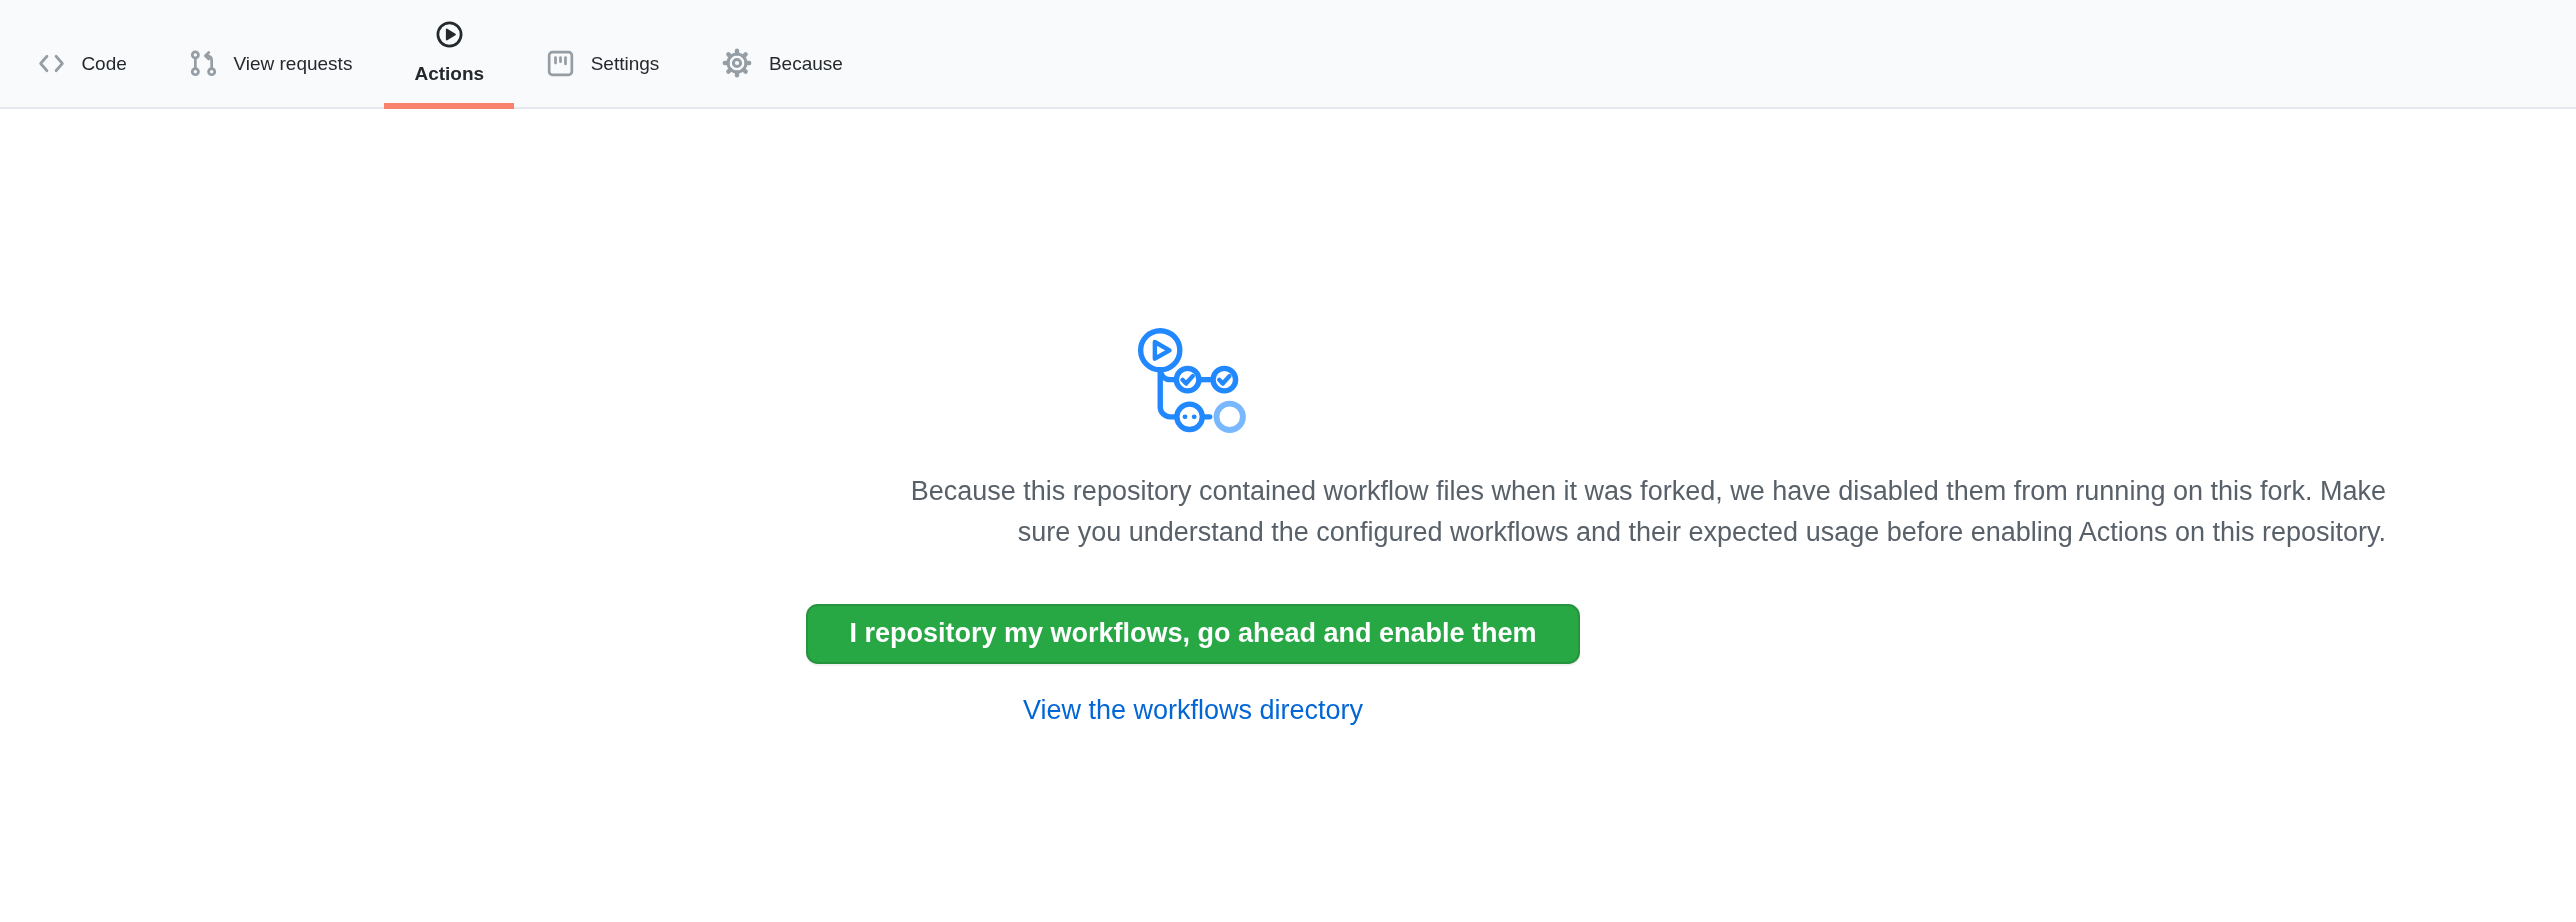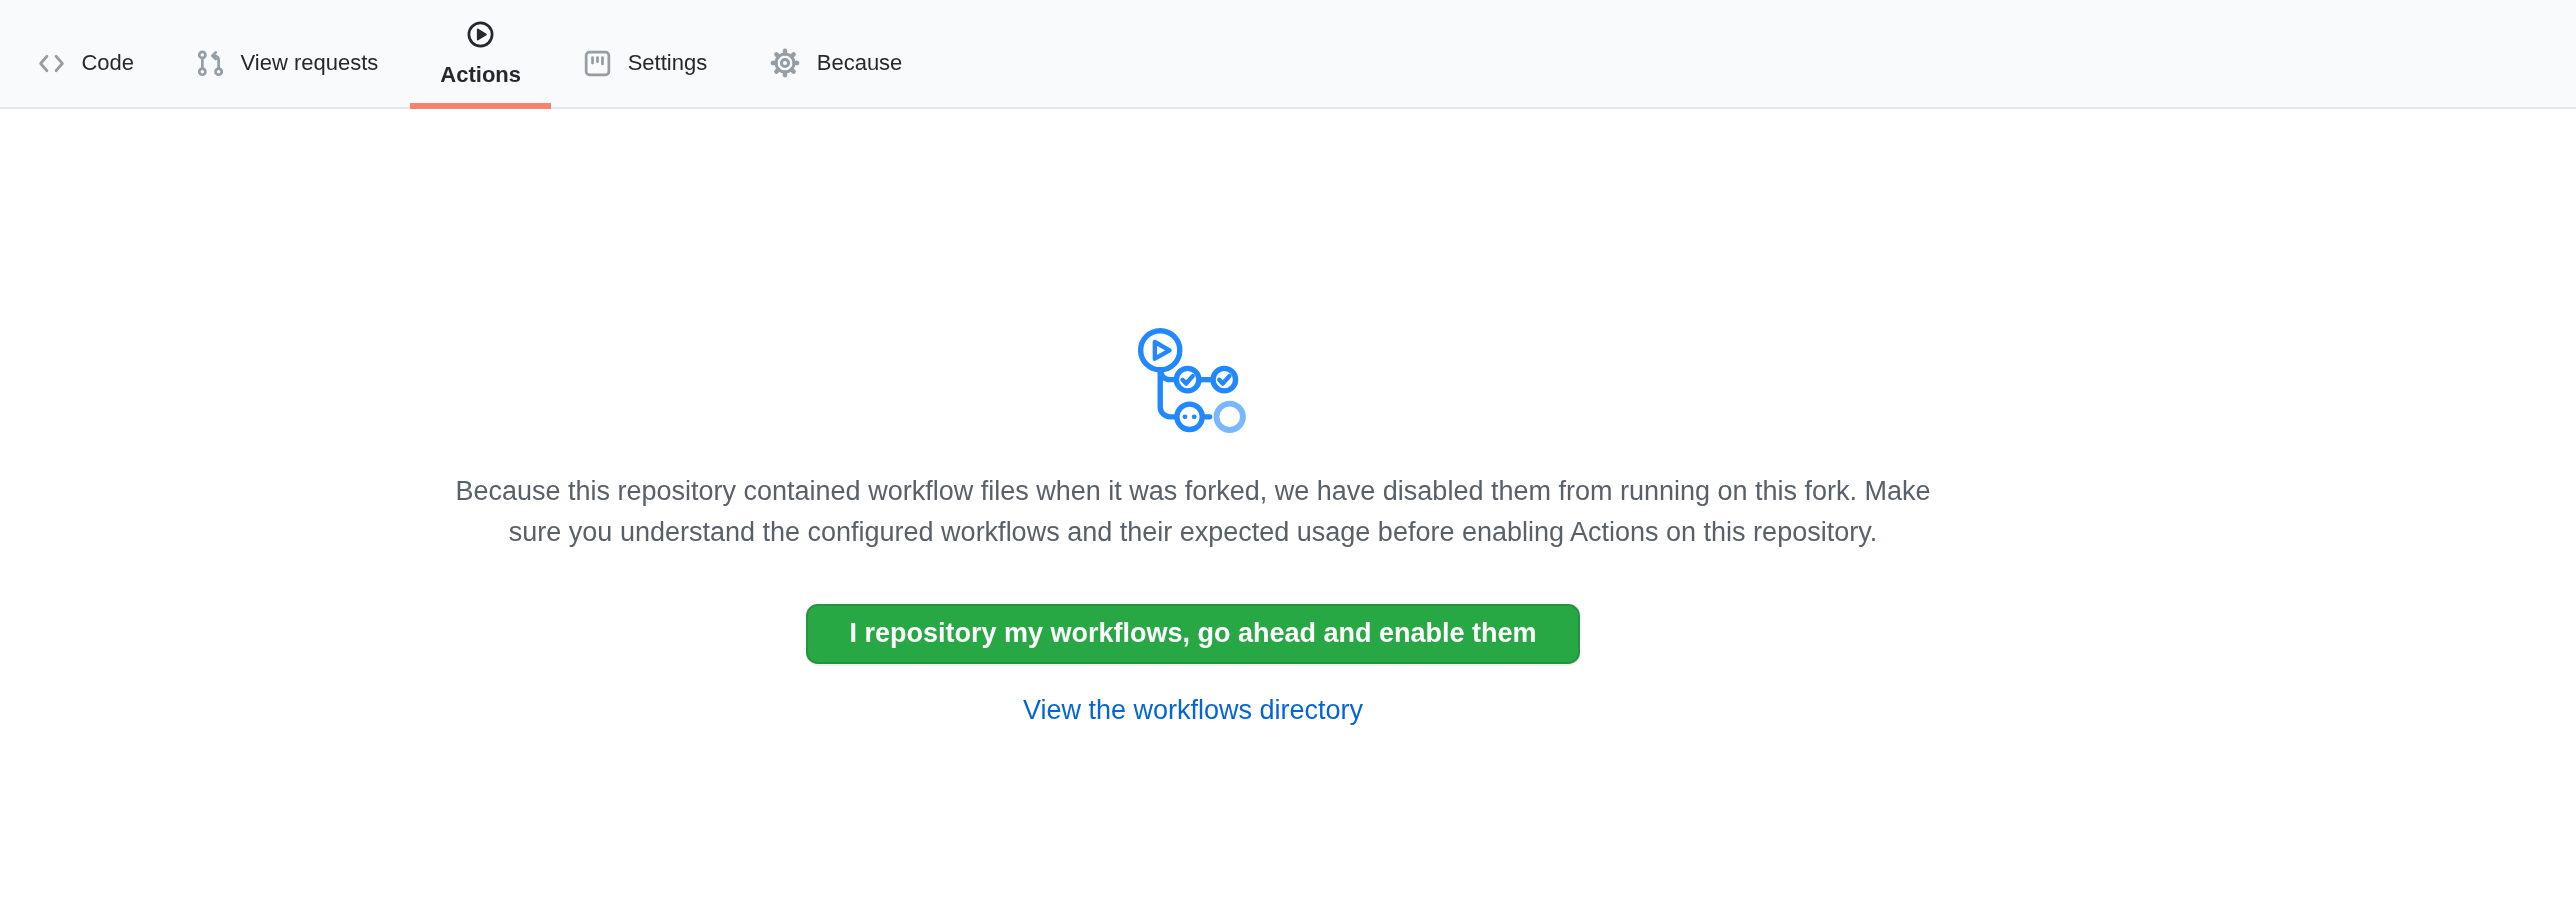"Code" .tab { font-size: 22px -> 19px }
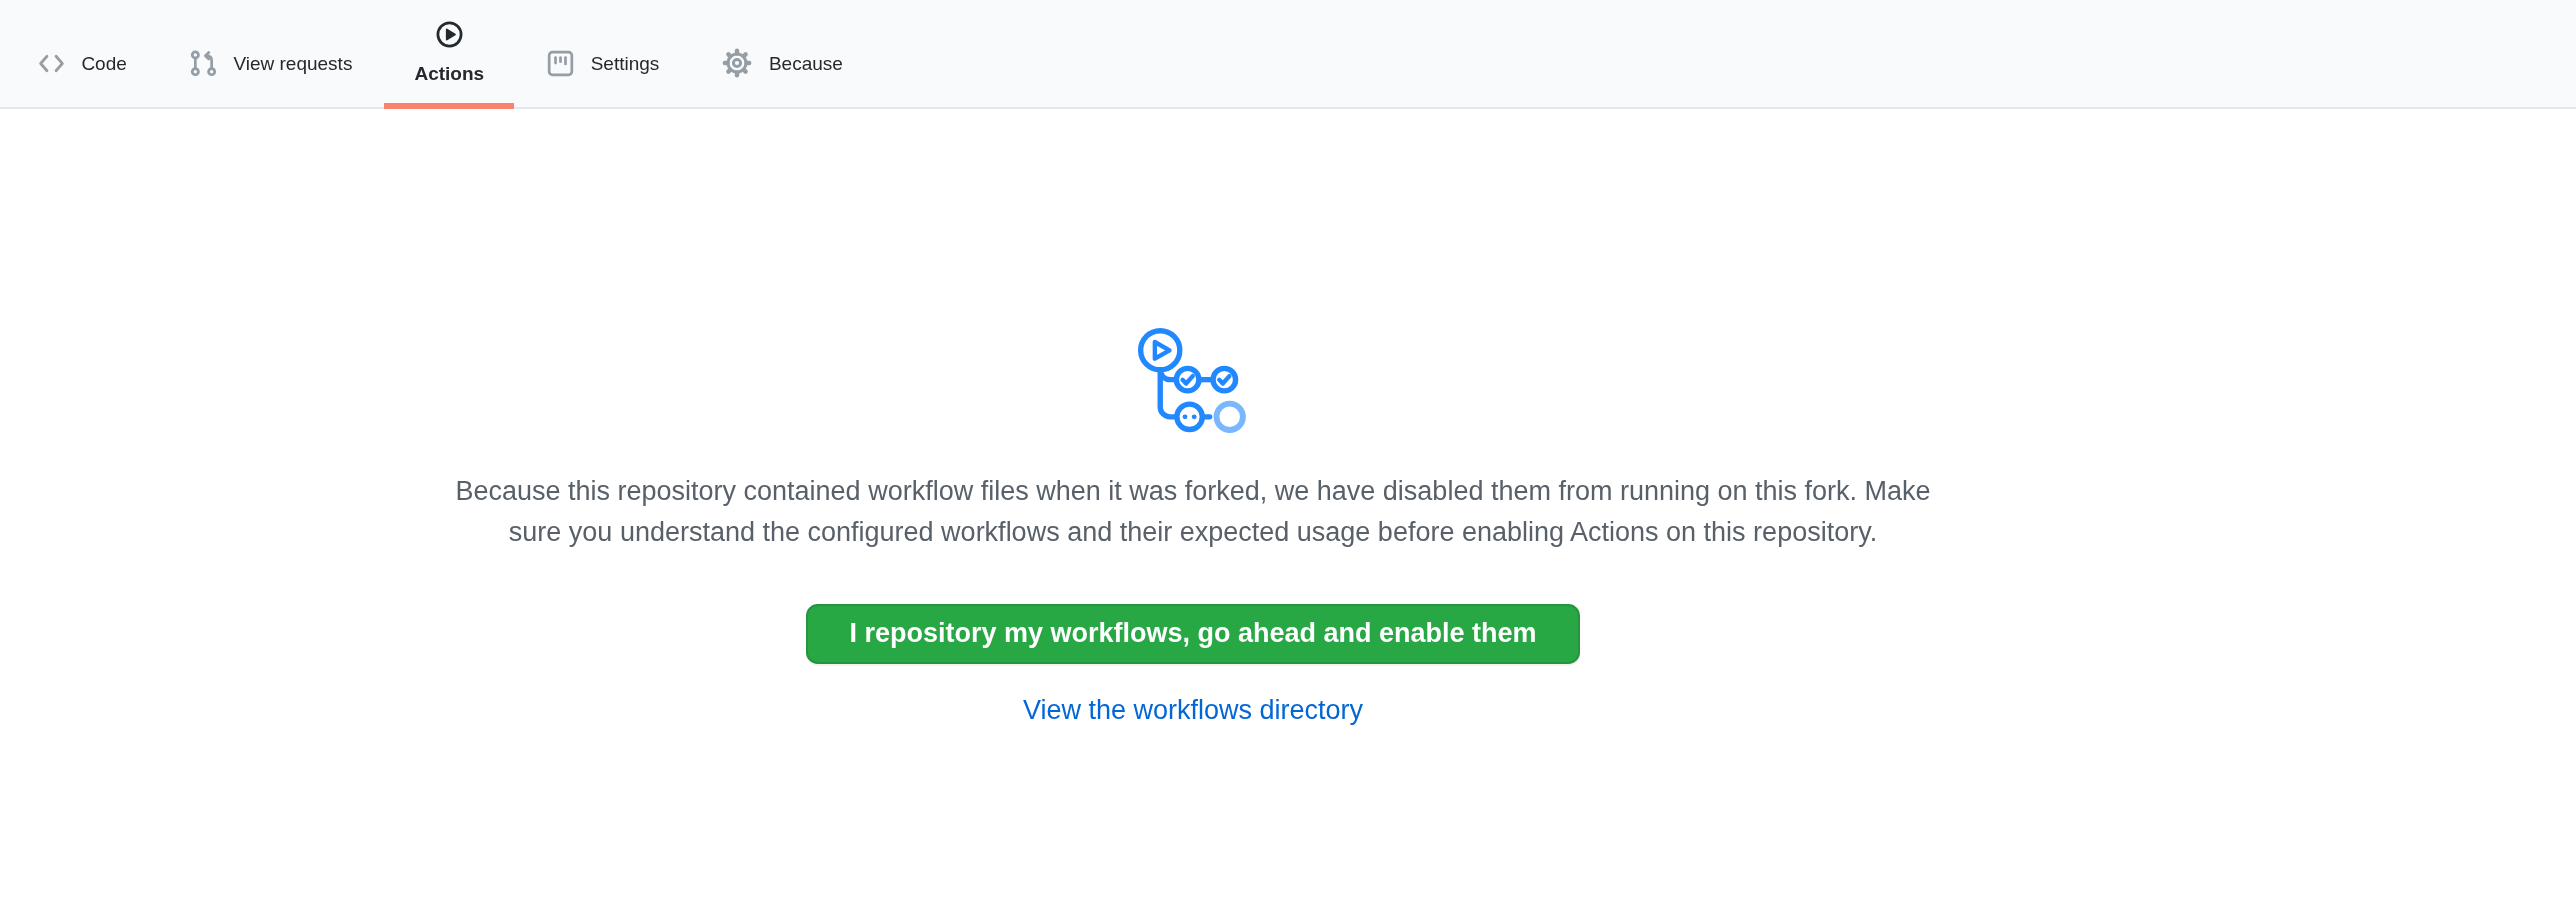"Because this repository contained" .blank-desc span { text-align: none -> right }
